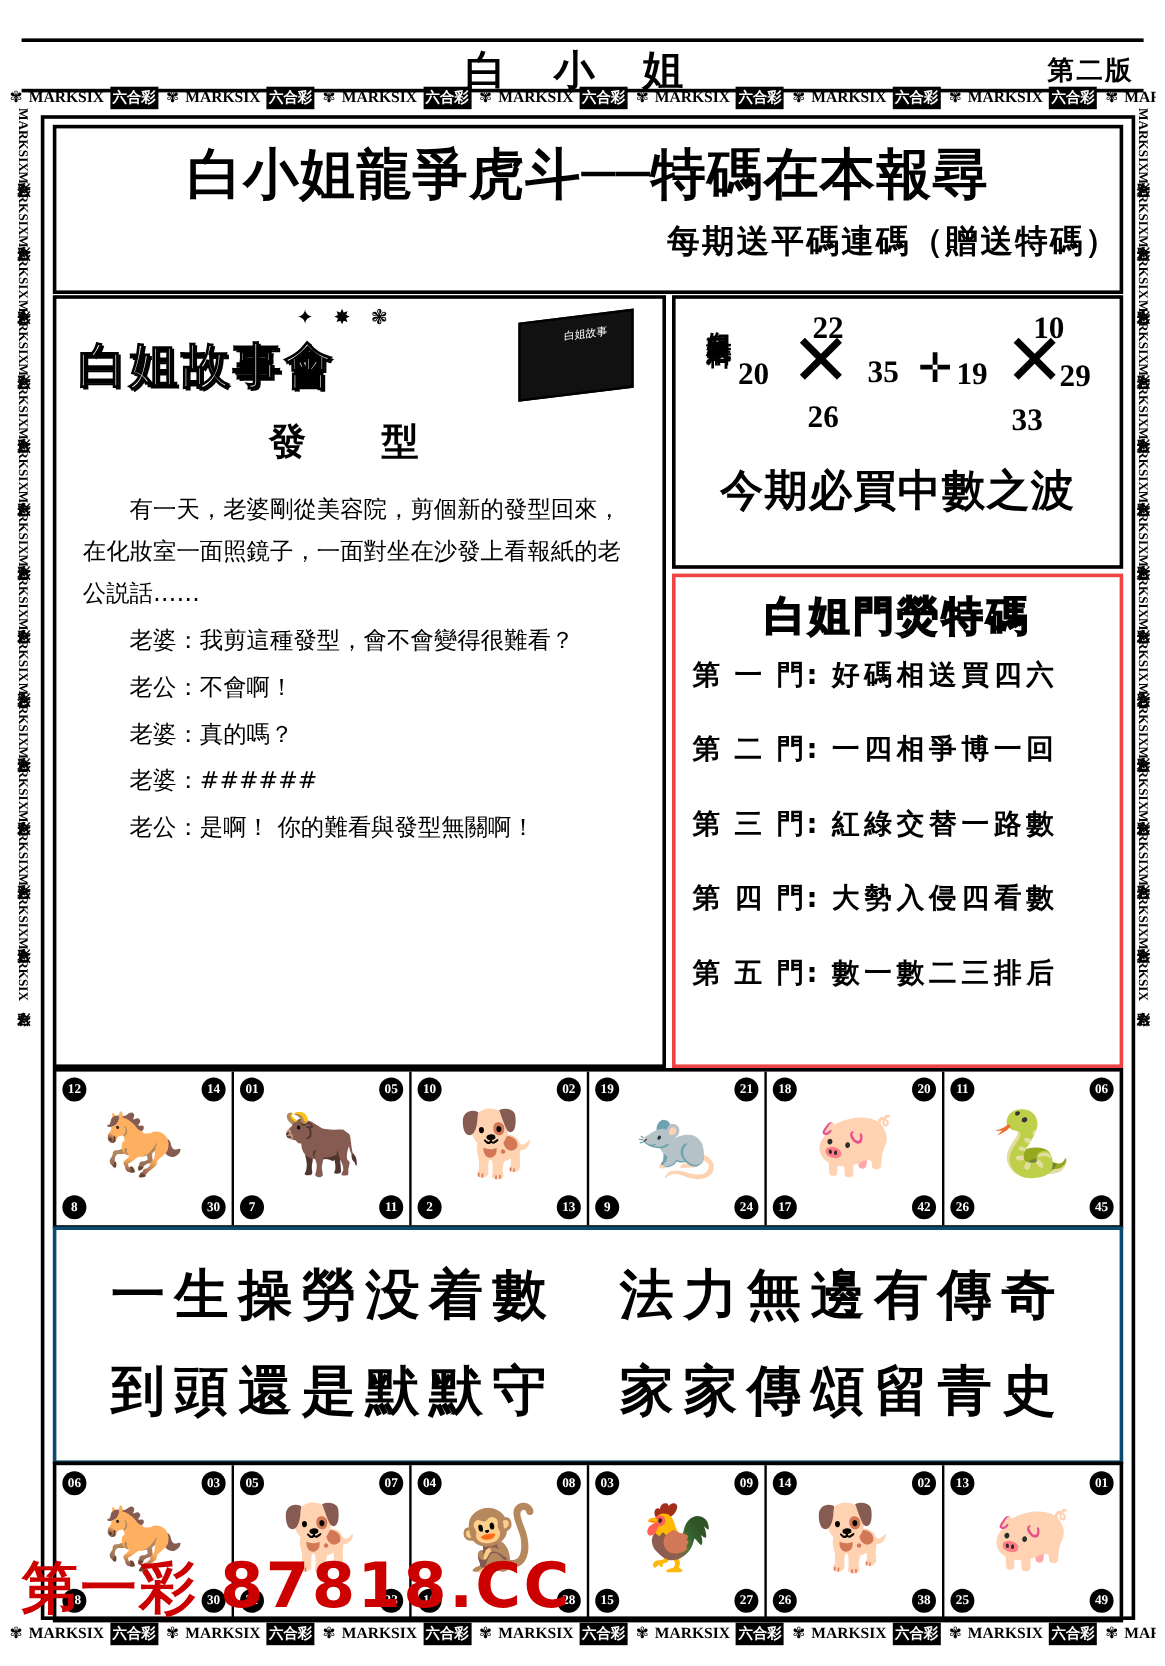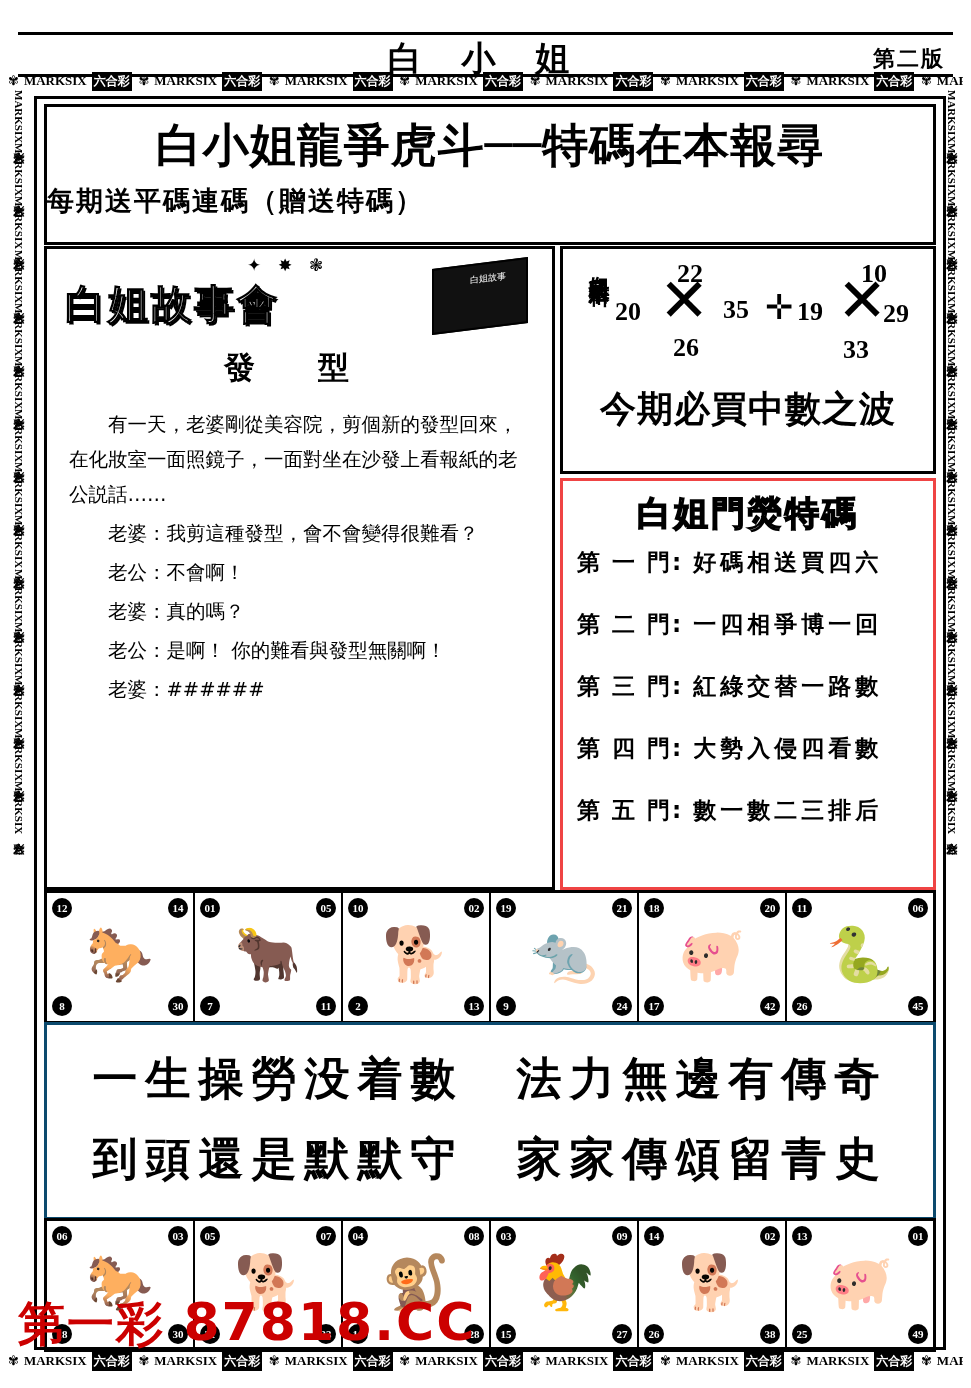"每期送平碼連碼（贈送特碼）" .subline { text-align: left -> right }
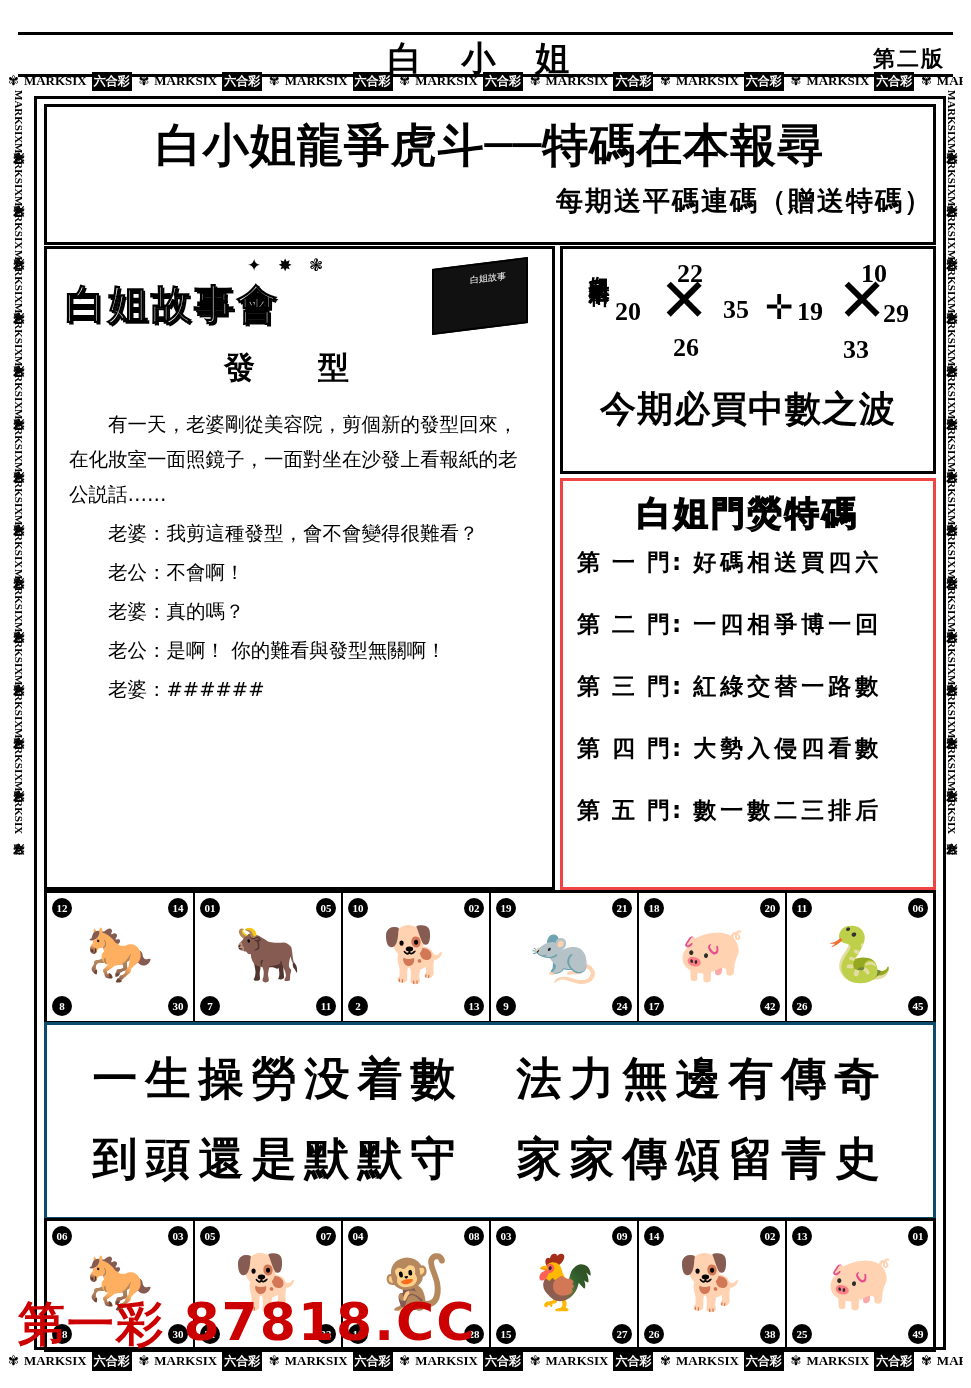"老公：是啊！ 你的難看與發型無關啊！" p.indent { order: before "老婆：######" -> after "老婆：######" }
